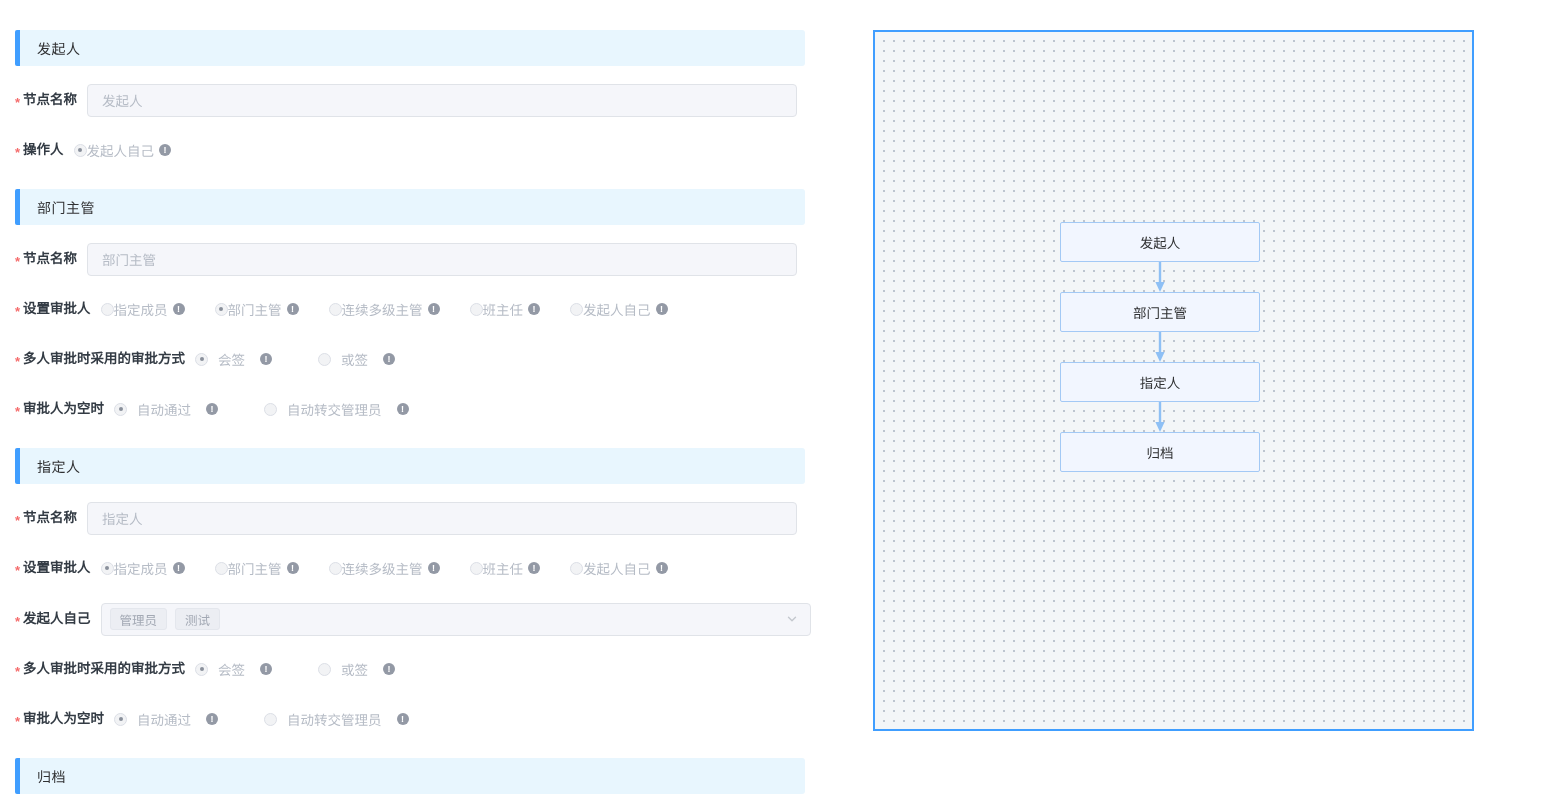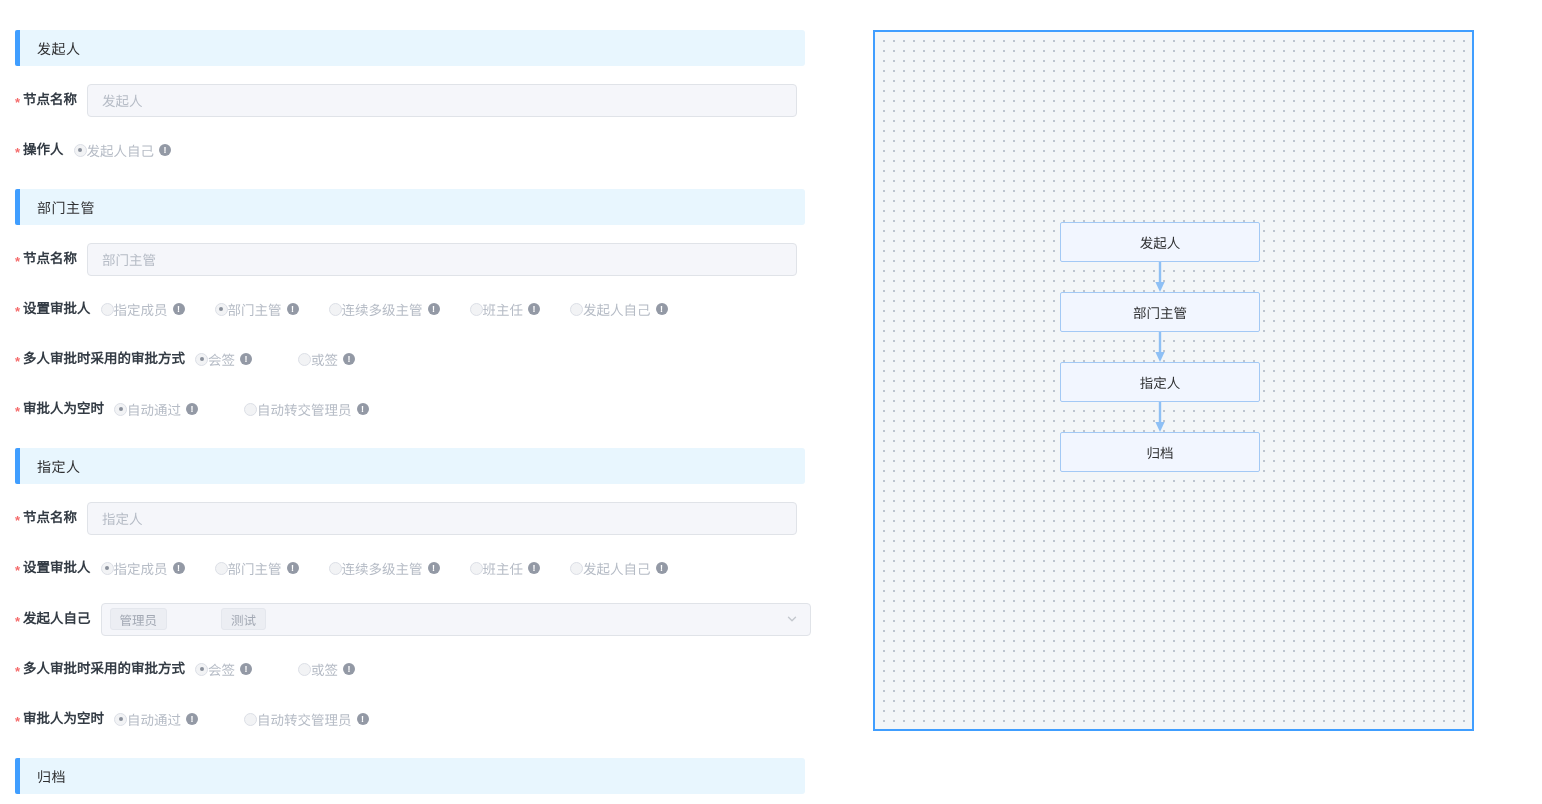"会签" .radio-group.wide .radio-item { gap: none -> 10px }
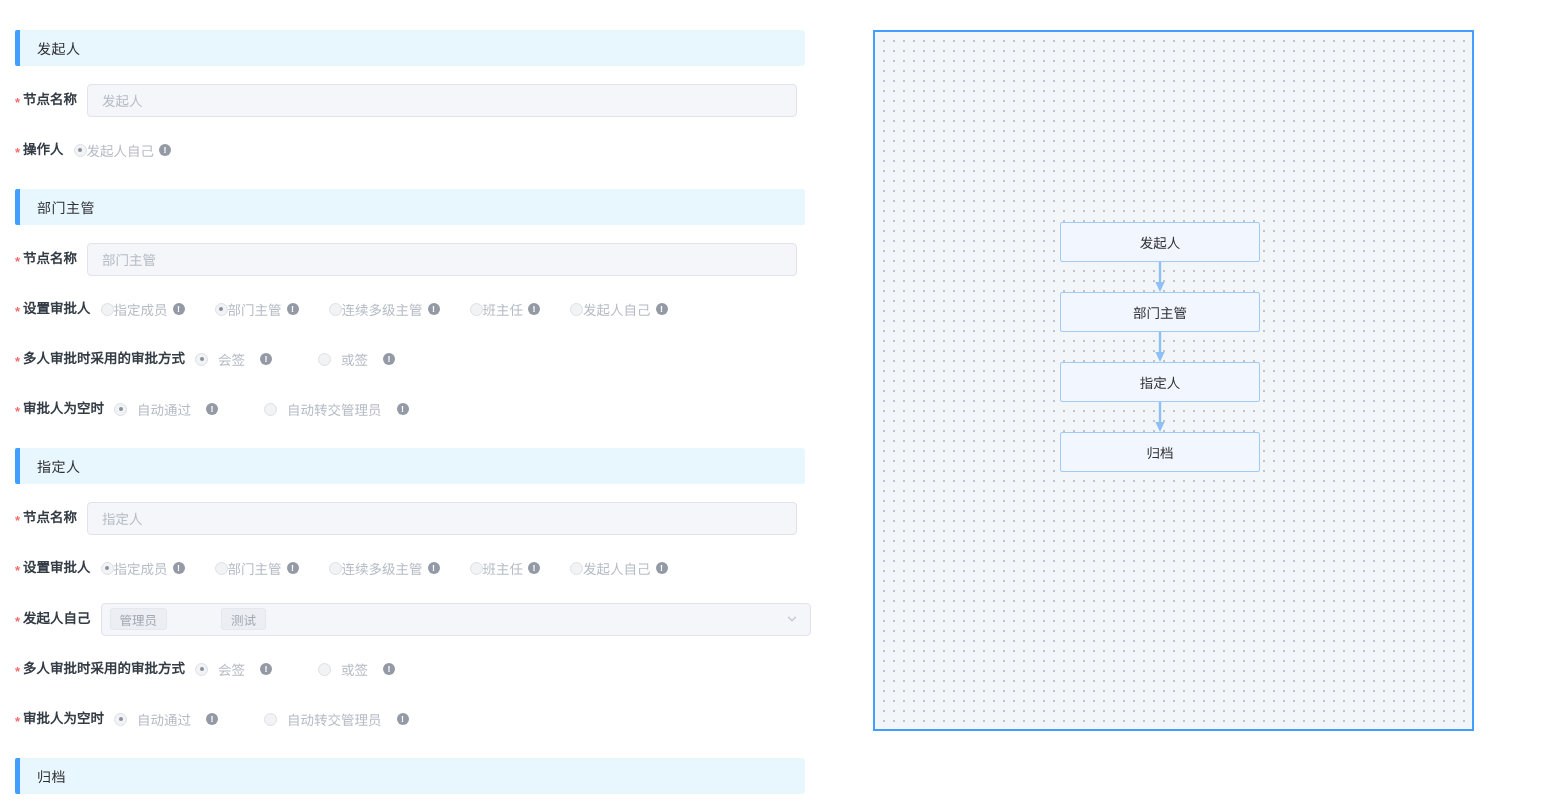"管理员" .select { gap: 46px -> none }
